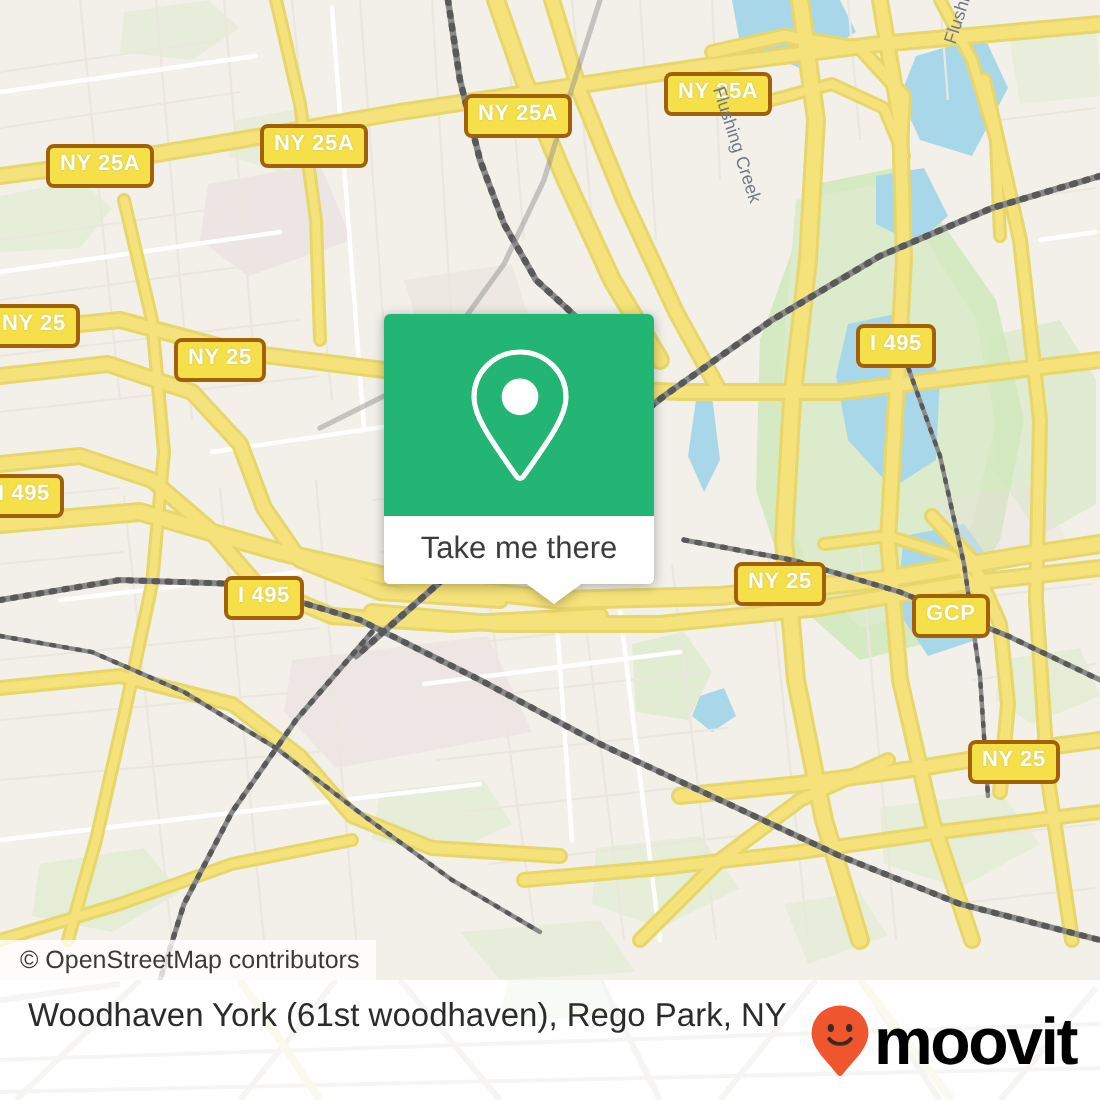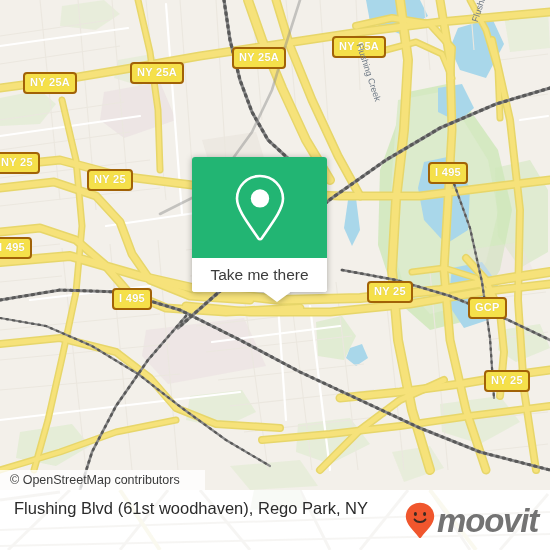"GCP" div.shield { left: 468px -> 456px }
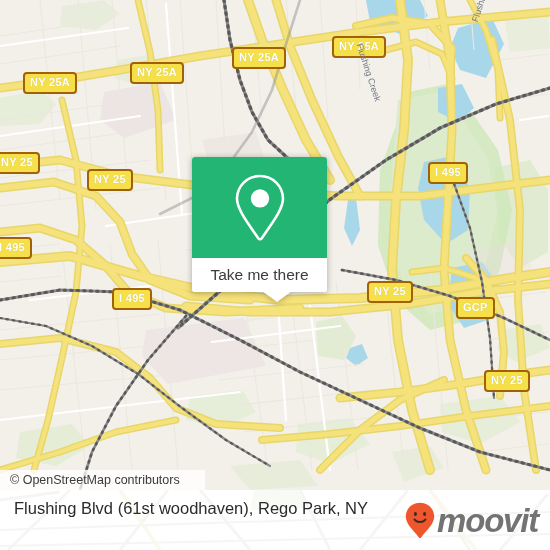"© OpenStreetMap contributors" #attribution { padding: 2px 25px 3px 10px -> 2px 8px 3px 10px }
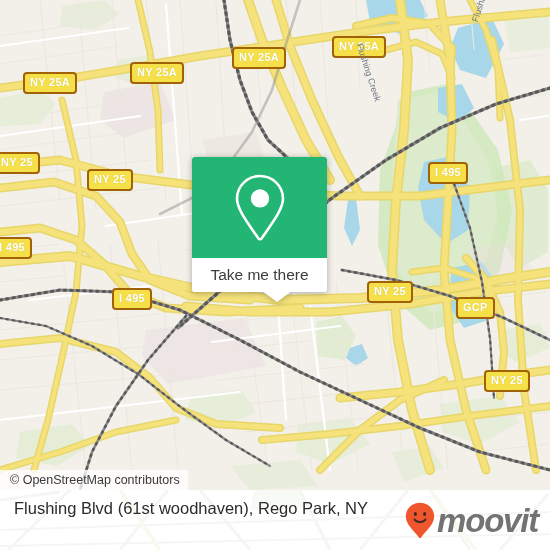"Flushing Blvd (61st woodhaven), Rego" div { text: Flushing Blvd -> Woodhaven York }
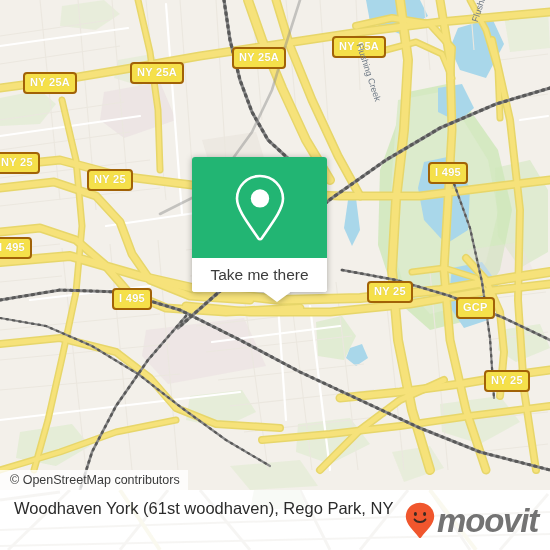"moovit" #brand-name { color: #737373 -> #000000; font-style: italic -> none }
